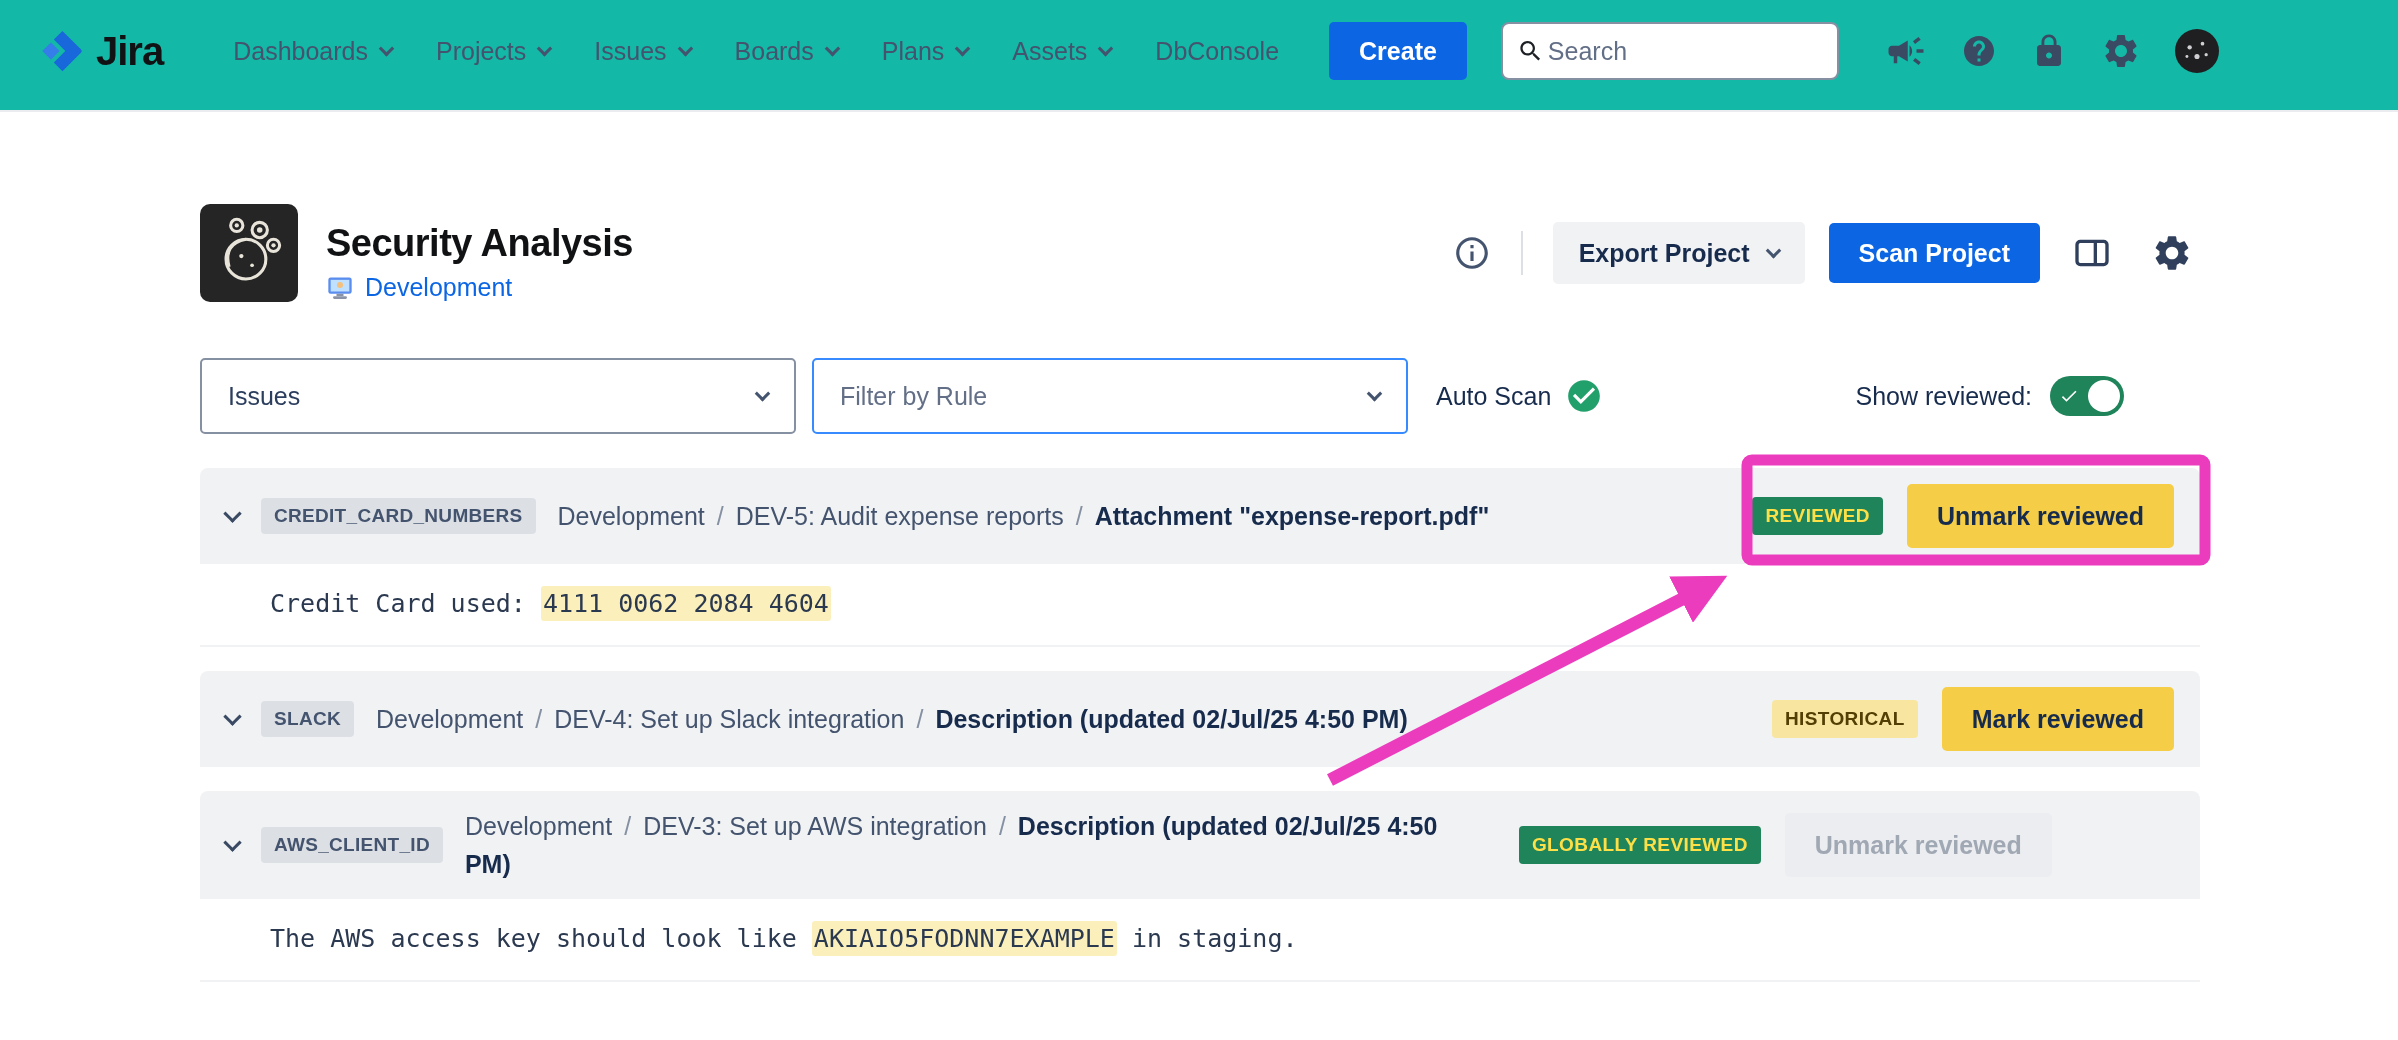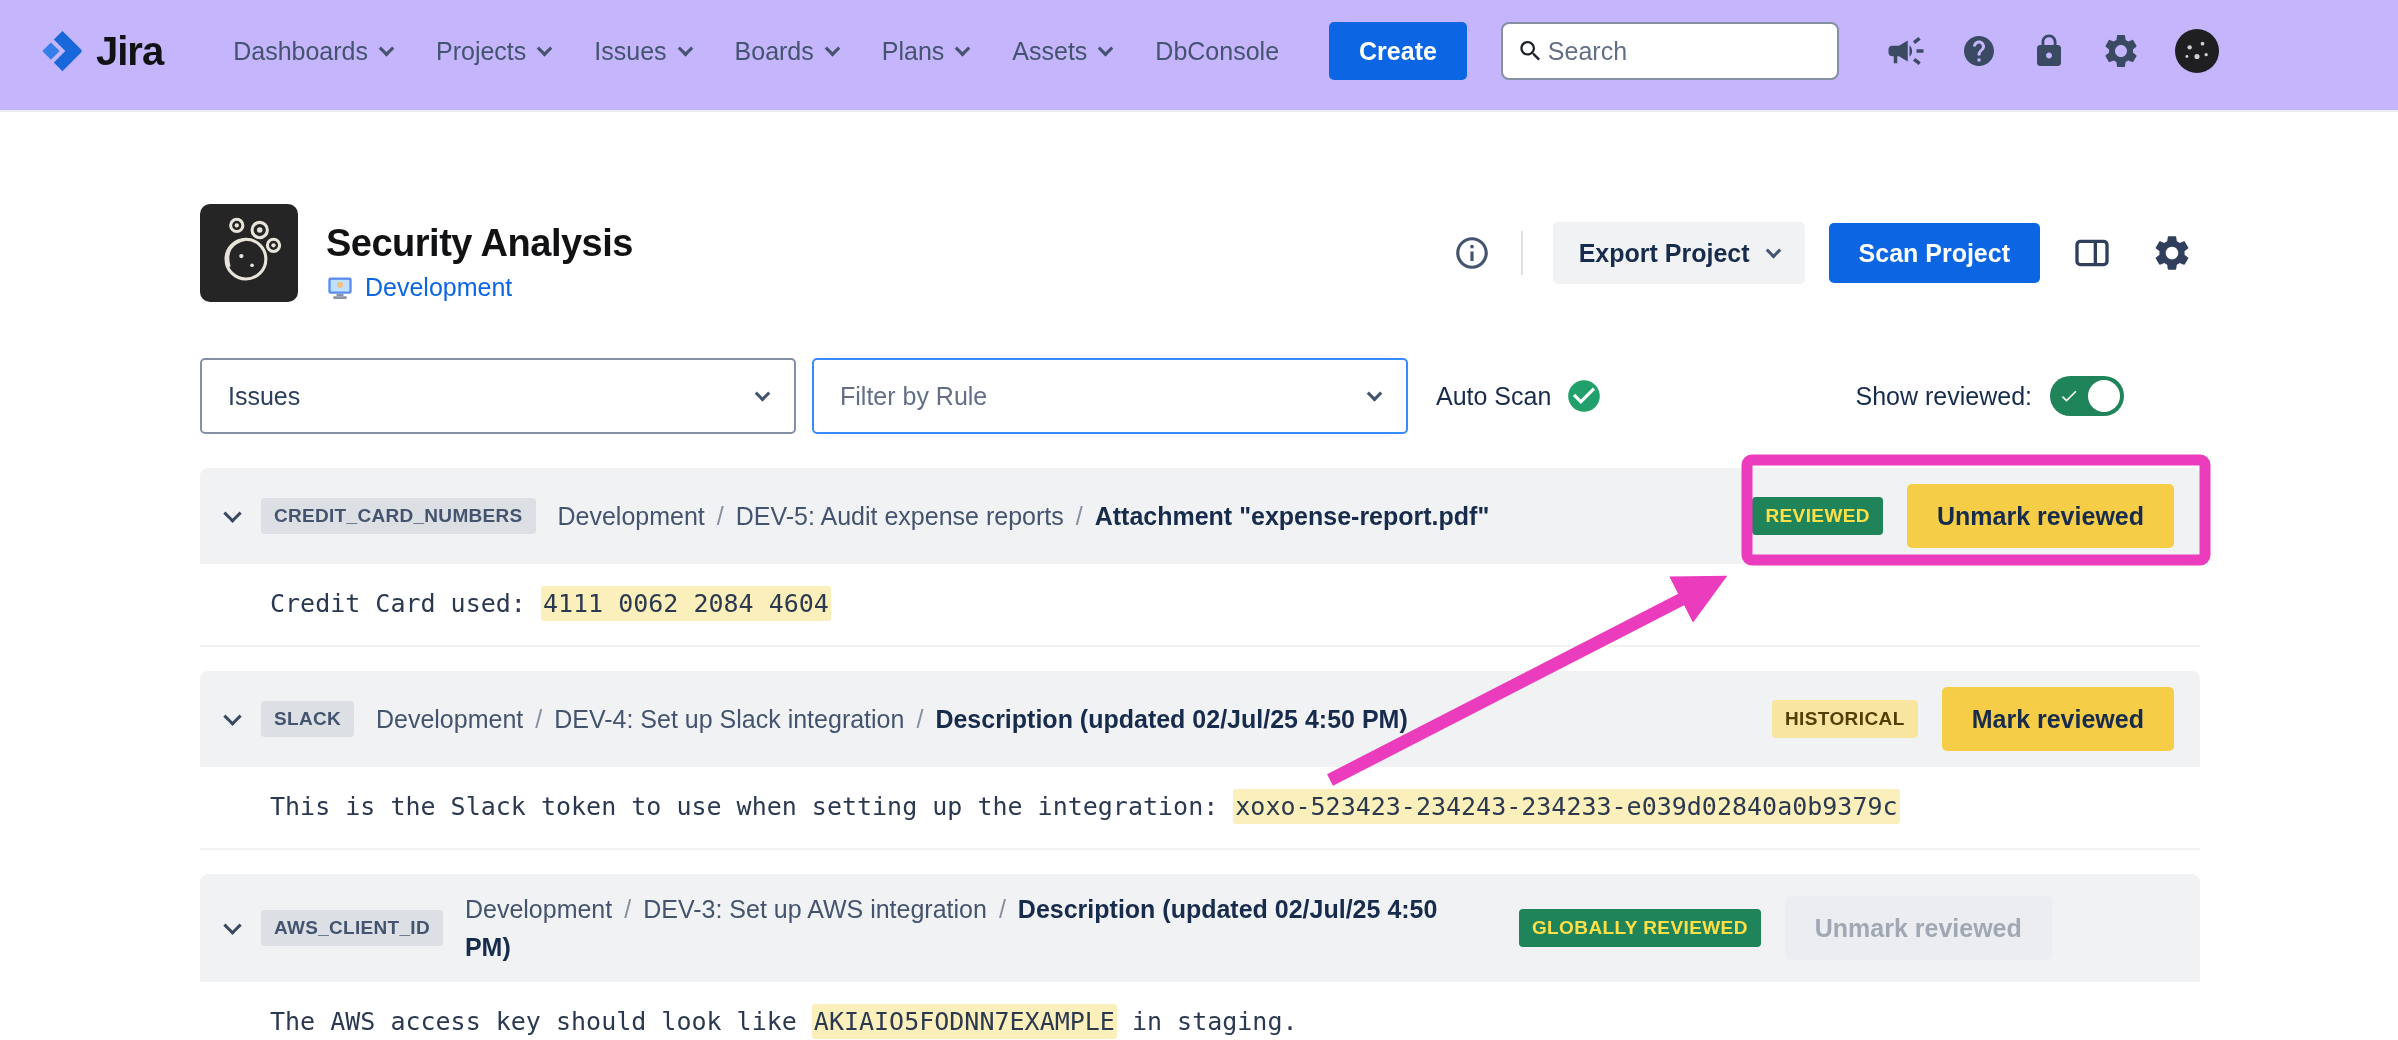"Jira" .topnav { background: #c4b5fd -> #14b8a6 }
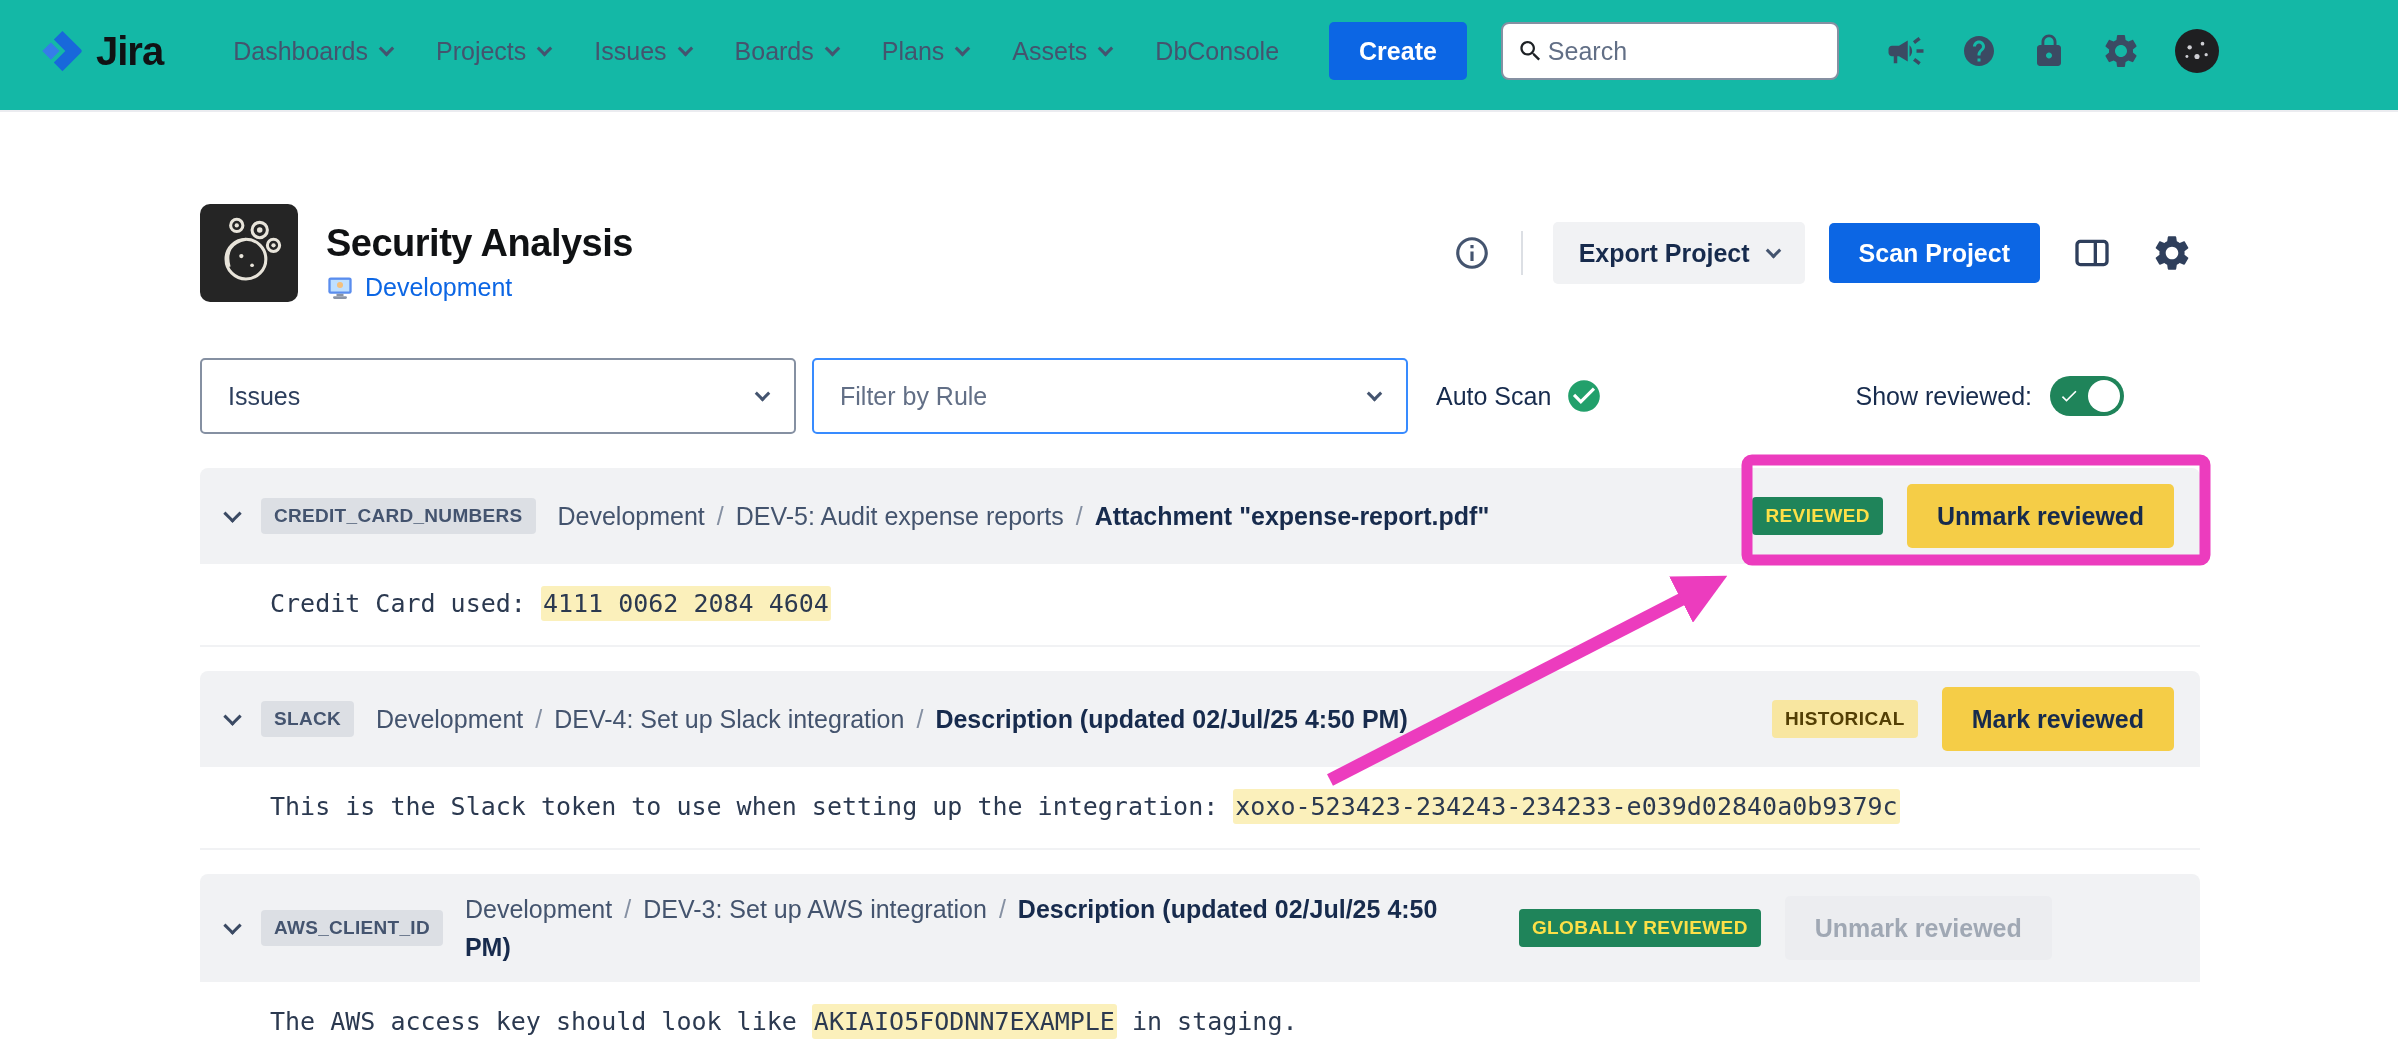"This is the Slack token" div.card-body { html: <div><span>This is the Slack token to use when setting up the integration: </span><span>xoxo-523423-234243-234233-e039d02840a0b9379c</span><span></span></div> -> none }
